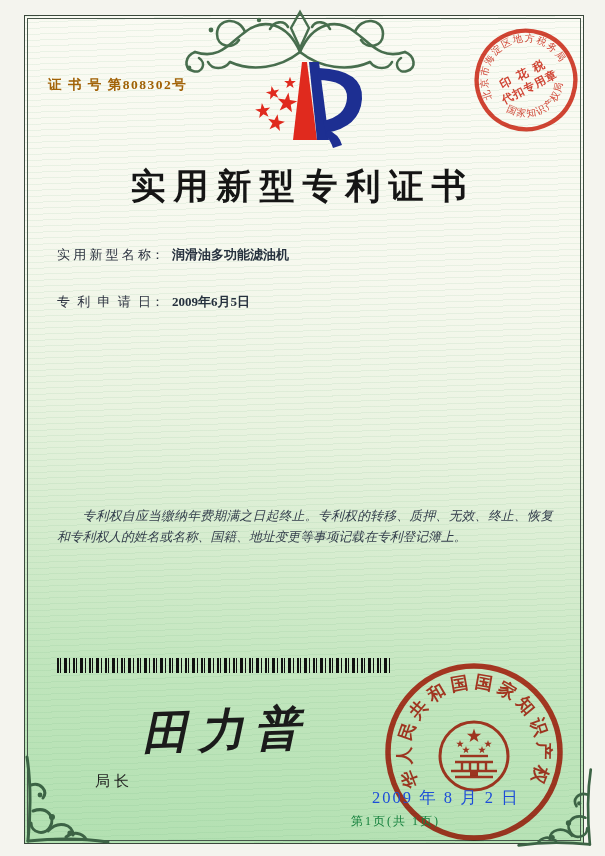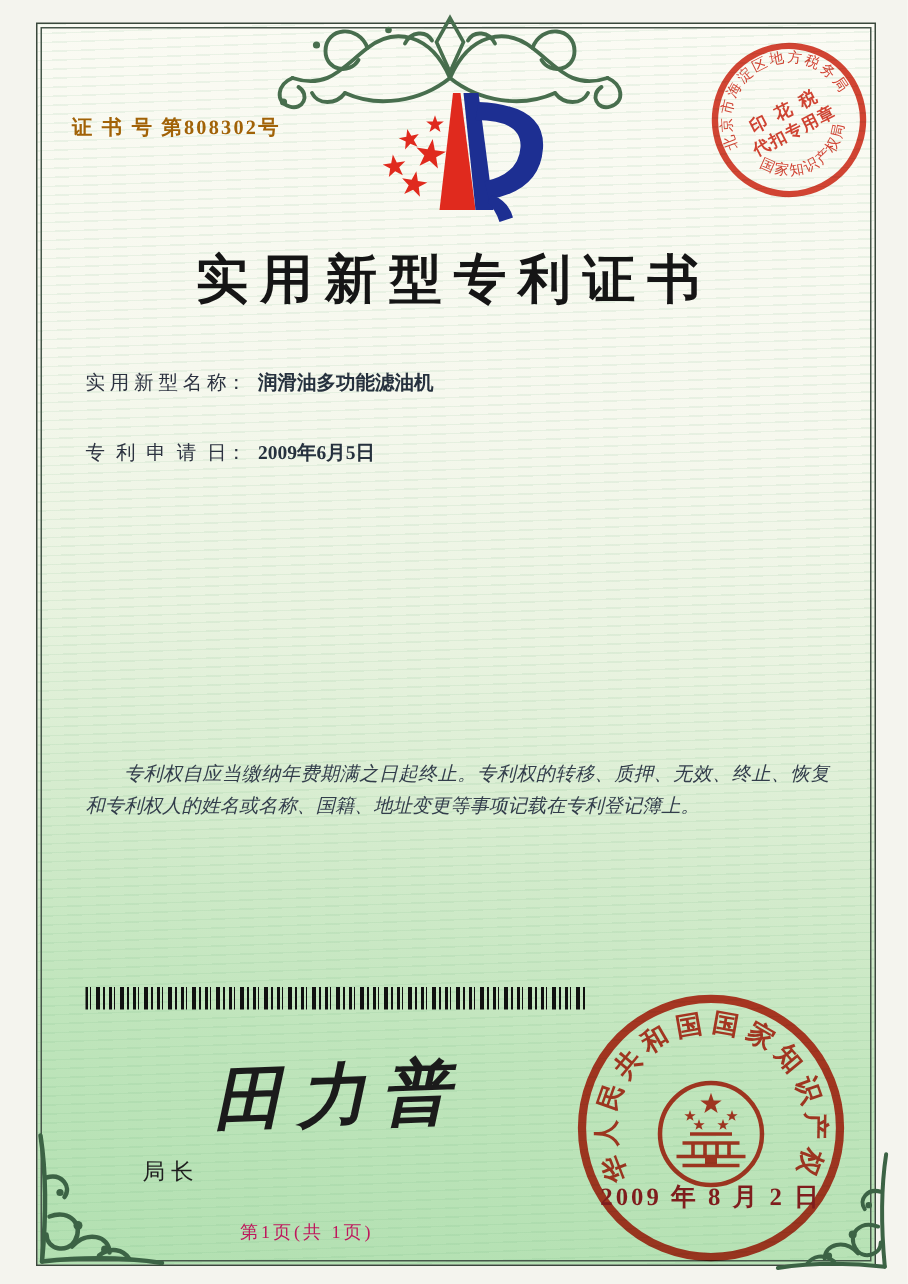"2009 年 8 月 2" .seal-date { color: #7f1d1d -> #1d4ed8; font-weight: 700 -> 400; text-align: center -> left }
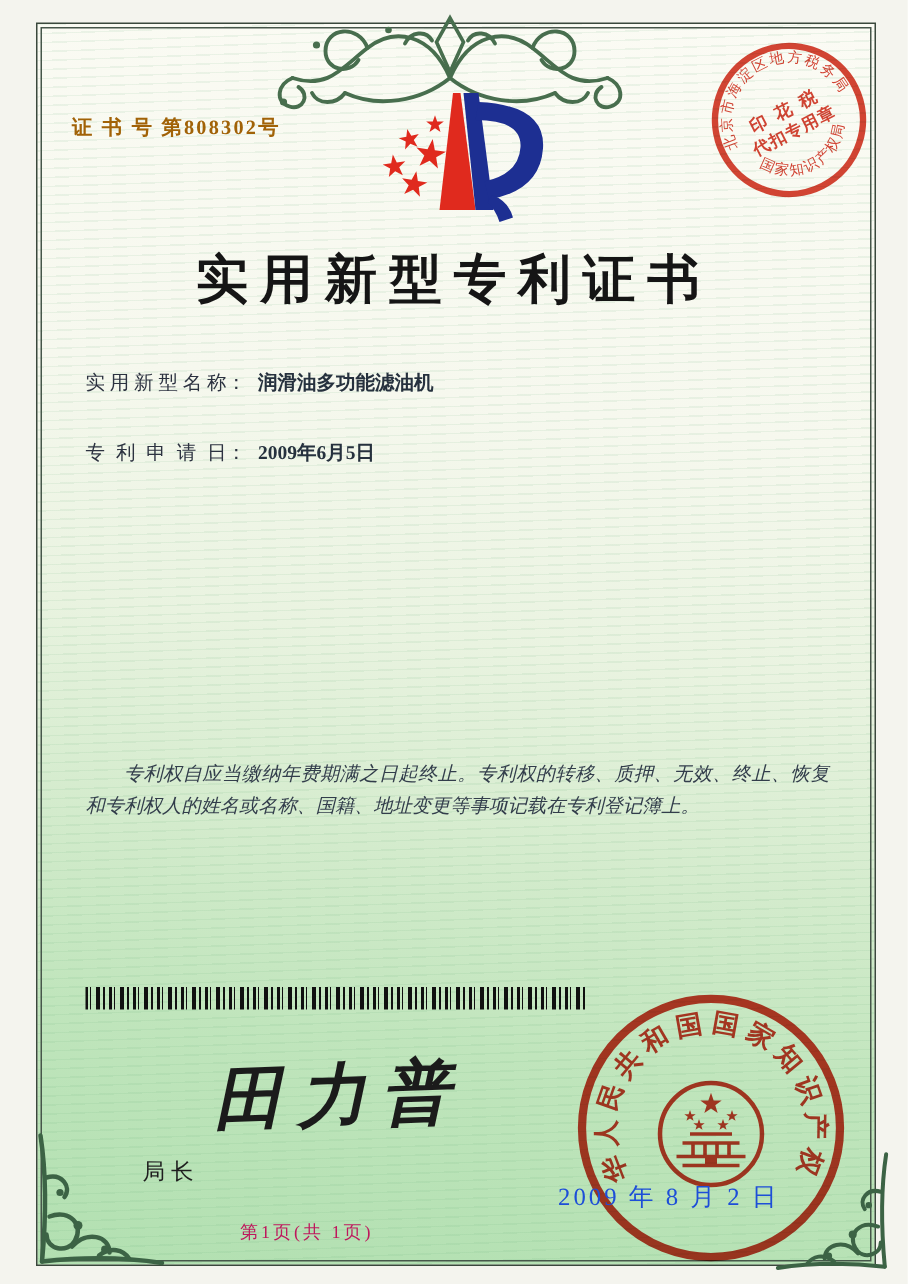"第1页(共 1页)" .footer { color: #be185d -> #15803d; text-align: left -> right }
